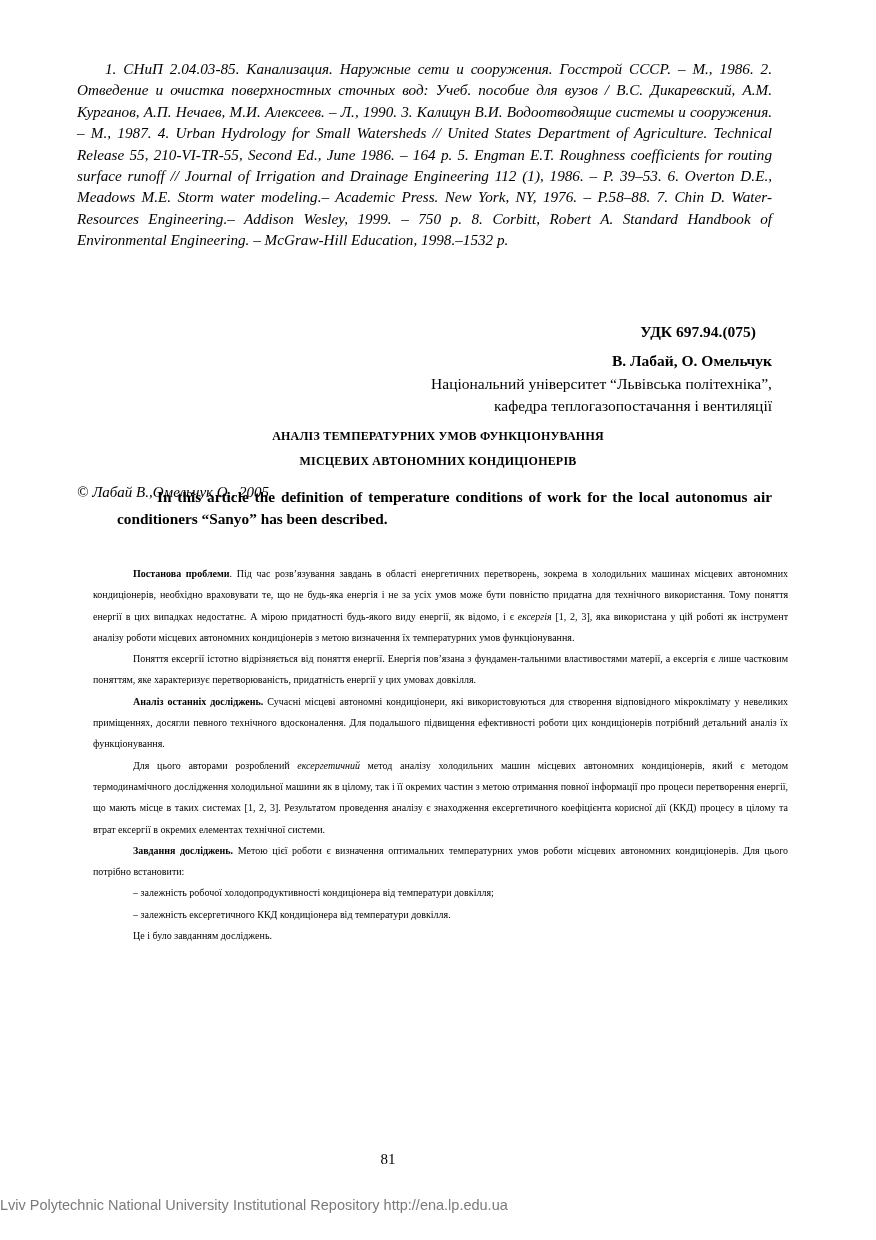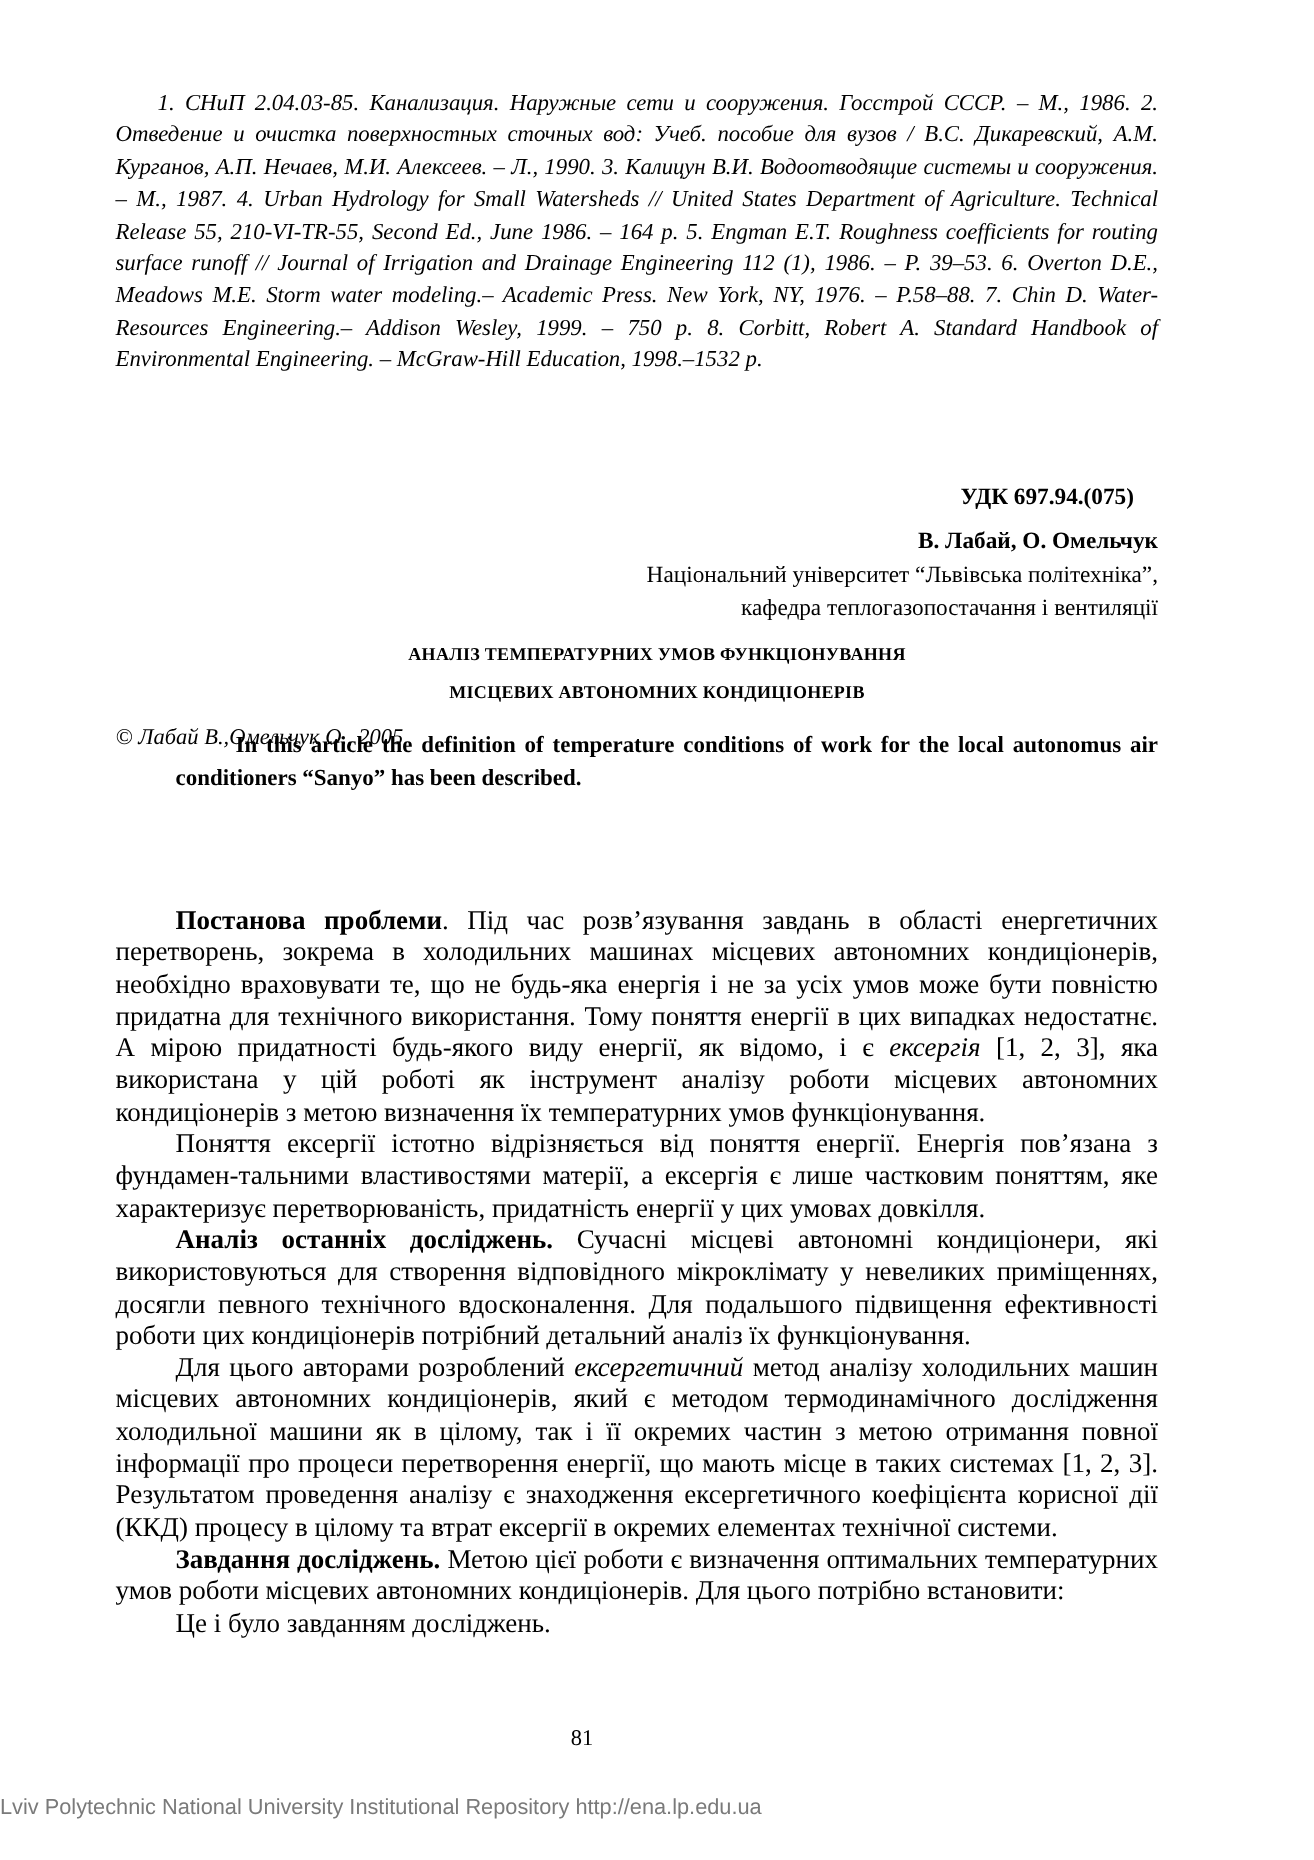"Постанова проблеми. Під час" .body { font-size: 18px -> 10px; left: 77px -> 93px; margin-top: 40px -> none }
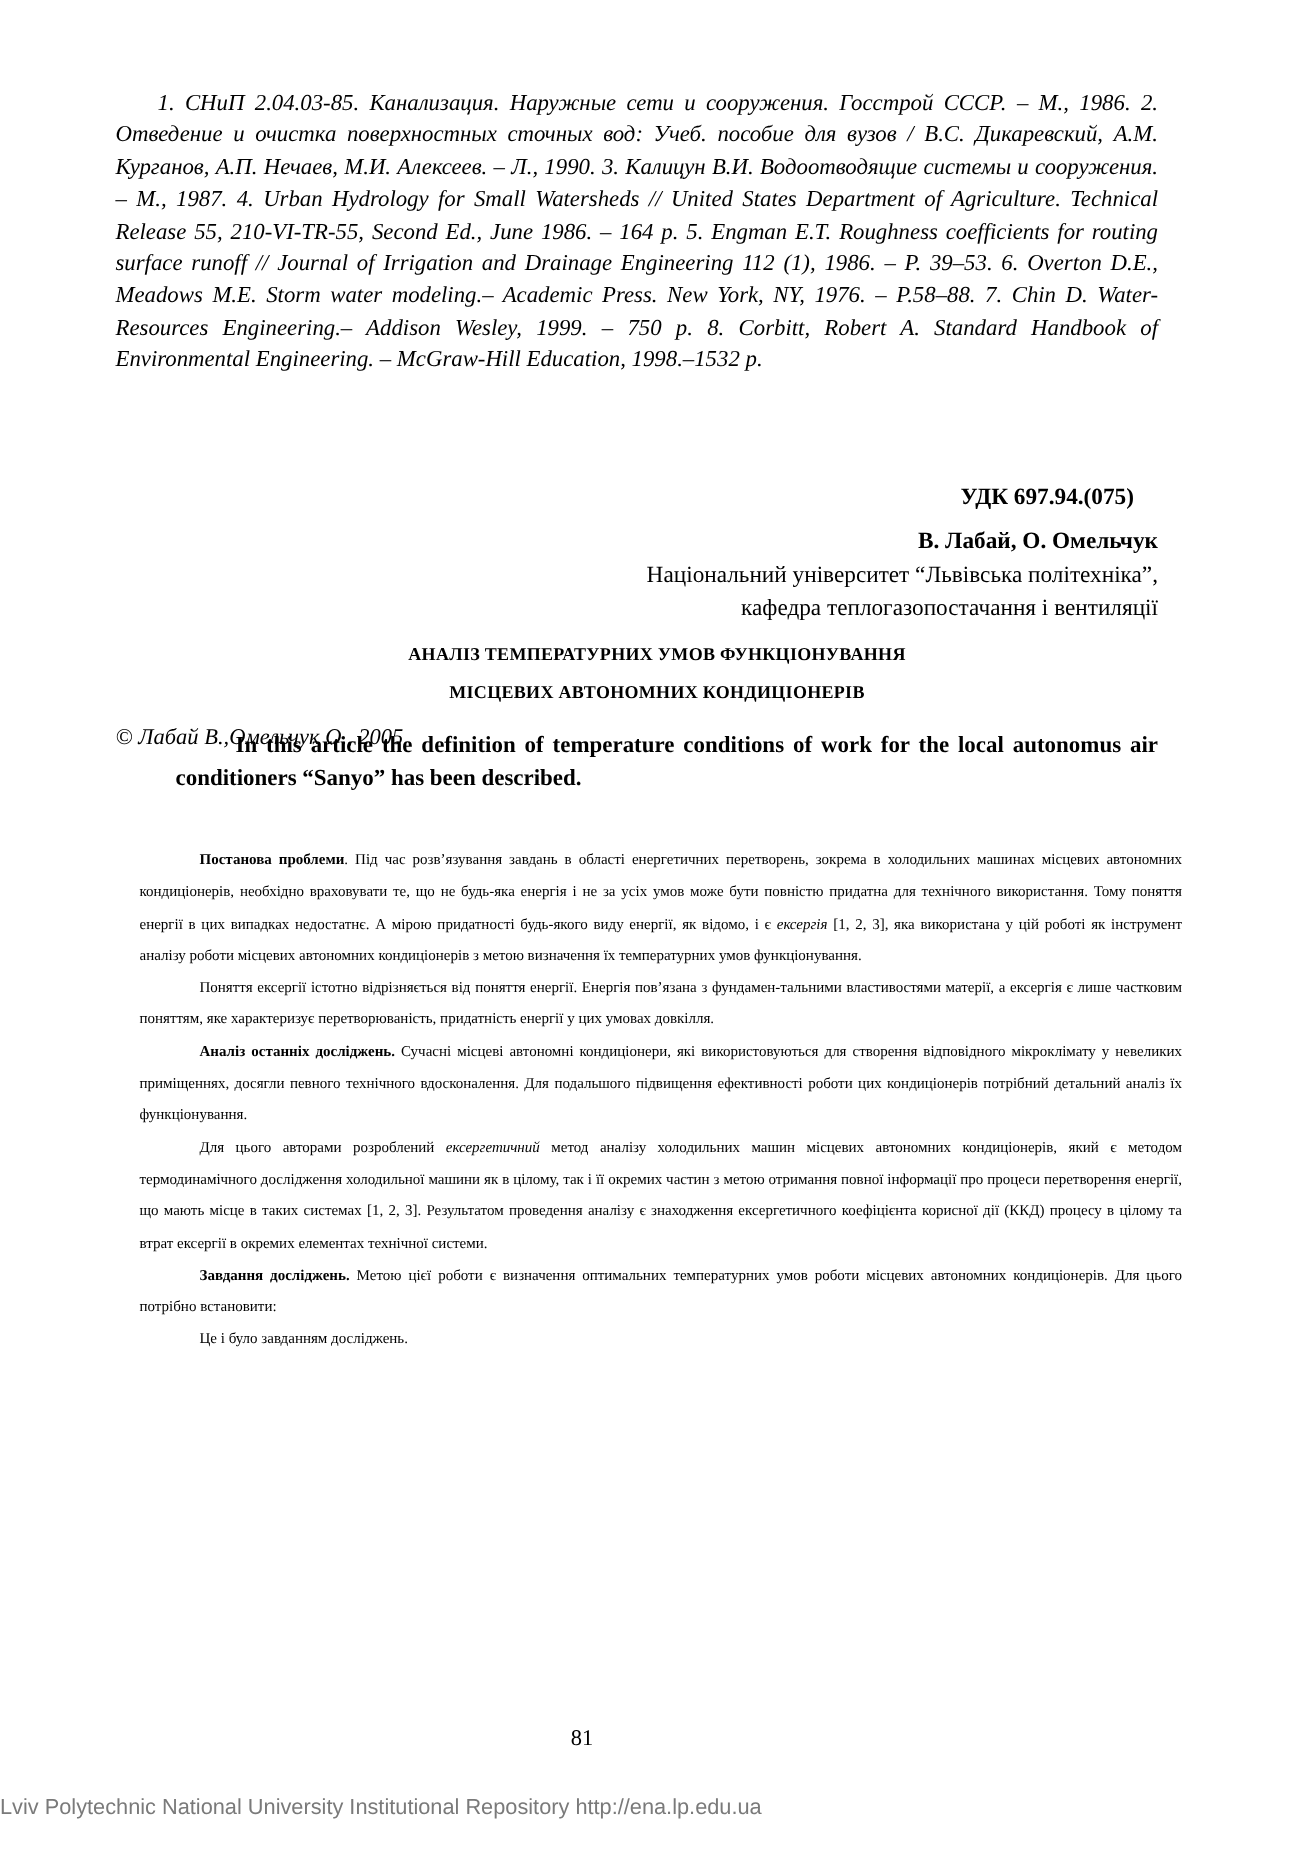"– залежність робочої" p.item { html: none -> <p>– залежність робочої холодопродуктивності кондиціонера від температури довкілля;</p> }
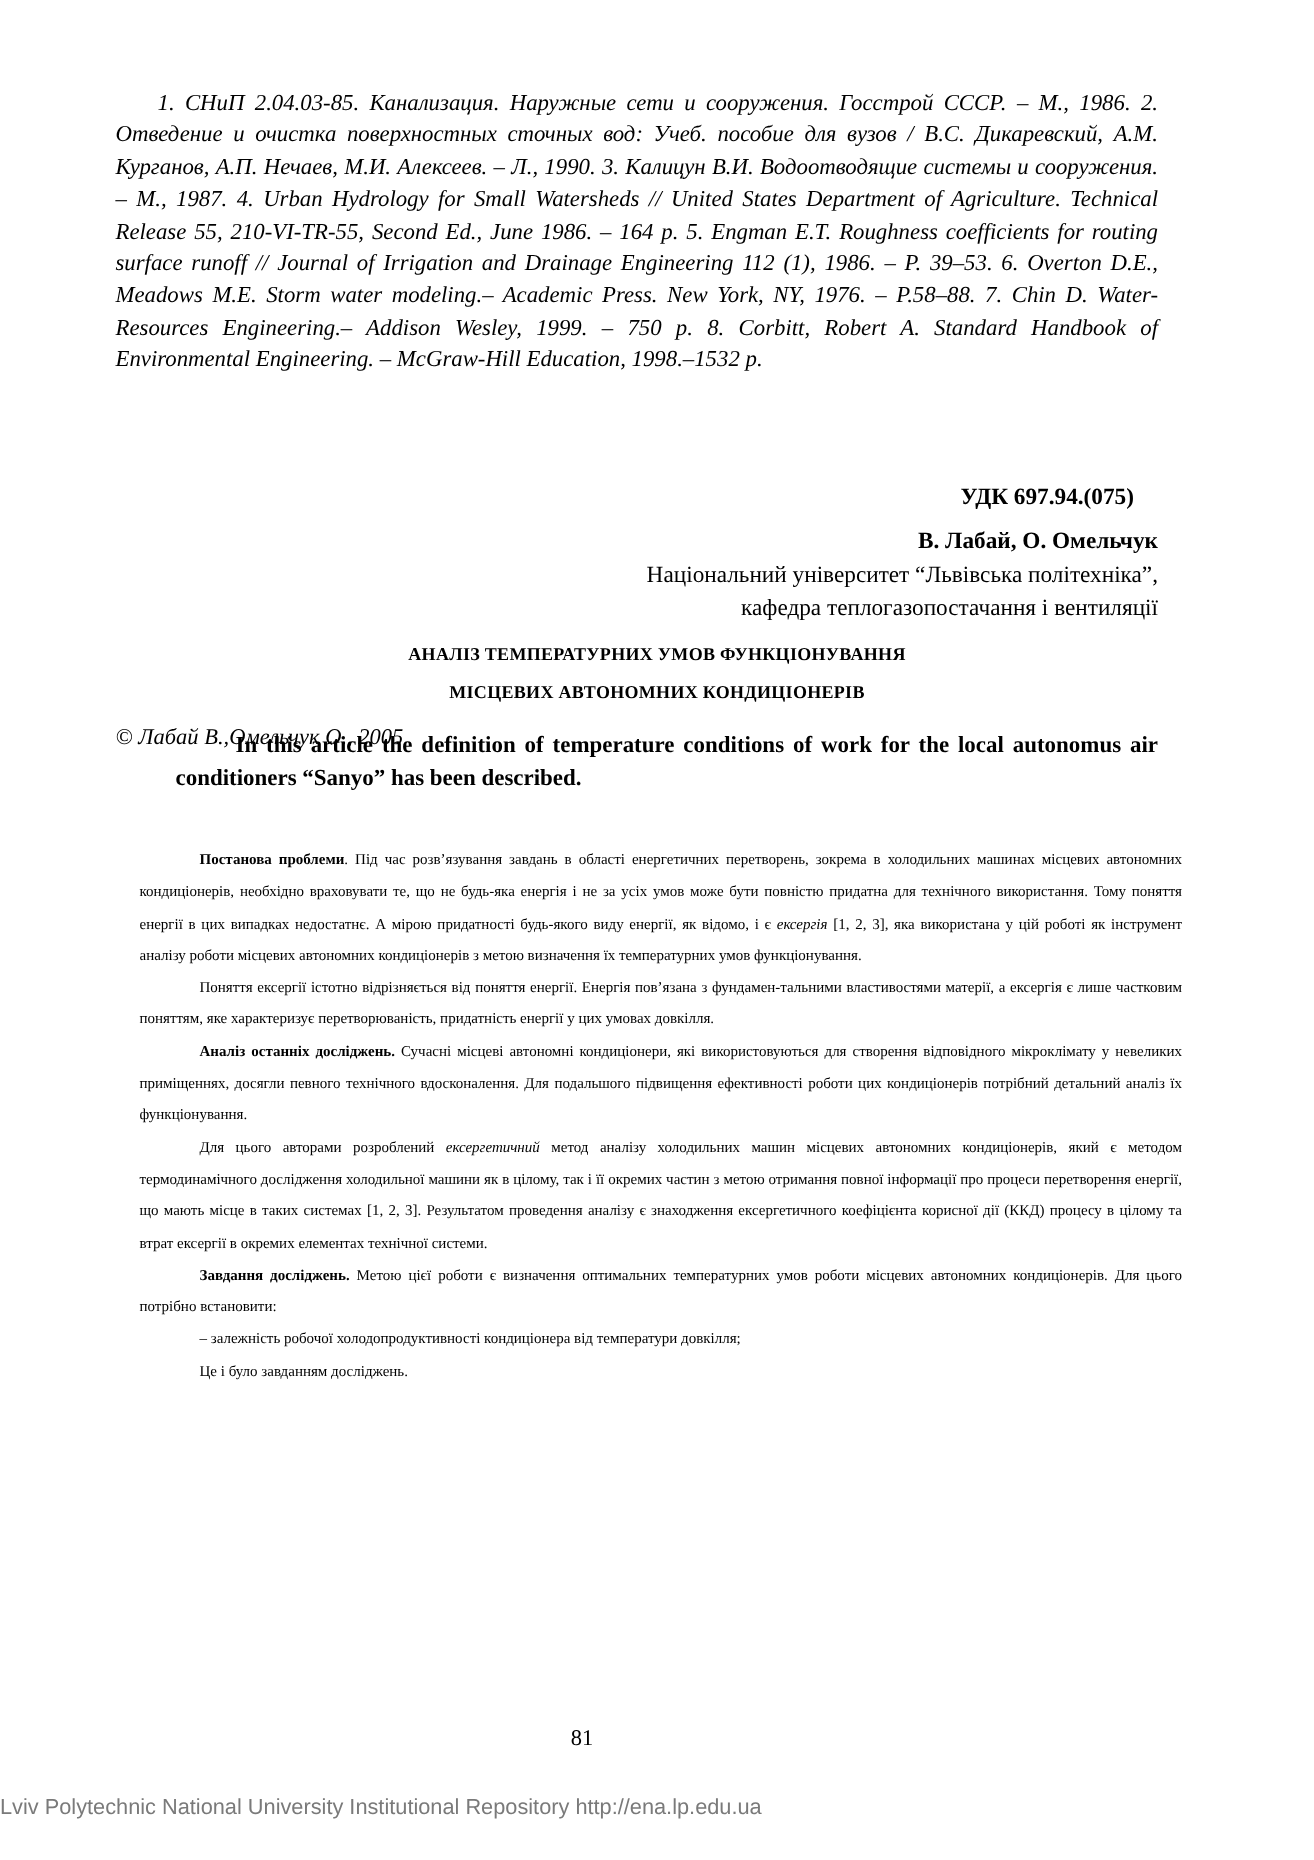"– залежність ексергетичного ККД" p.item { html: none -> <p>– залежність ексергетичного ККД кондиціонера від температури довкілля.</p> }
